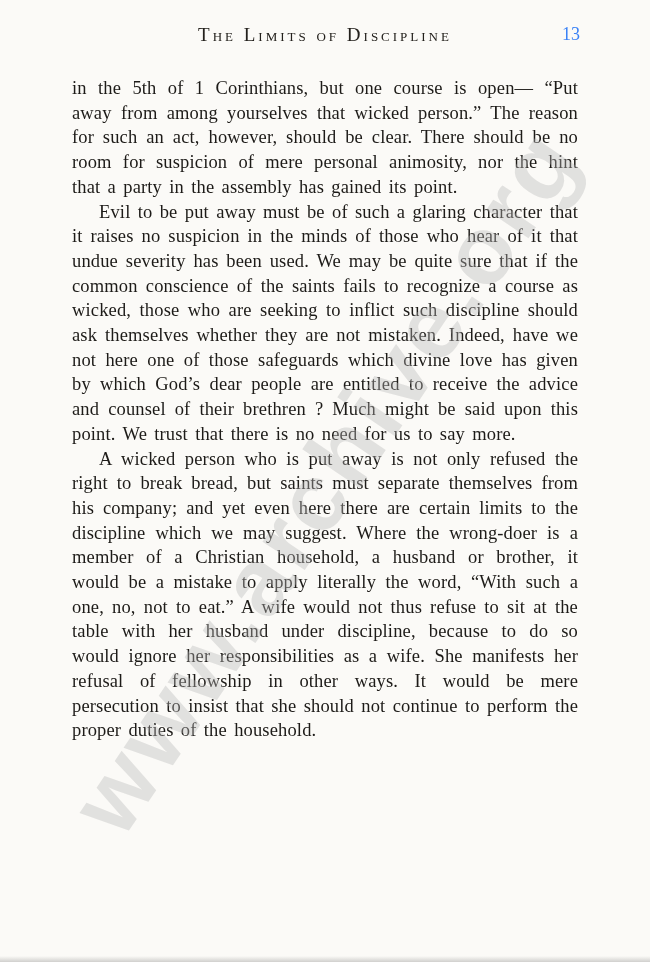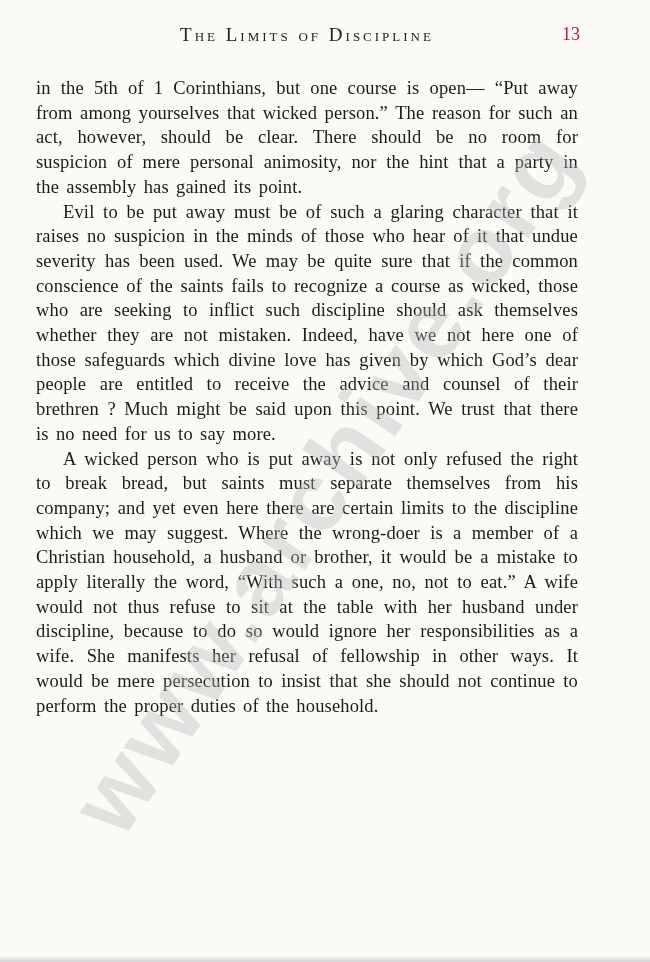"The Limits of Discipline" .page { padding: 24px 72px 0 36px -> 24px 72px 0 72px }
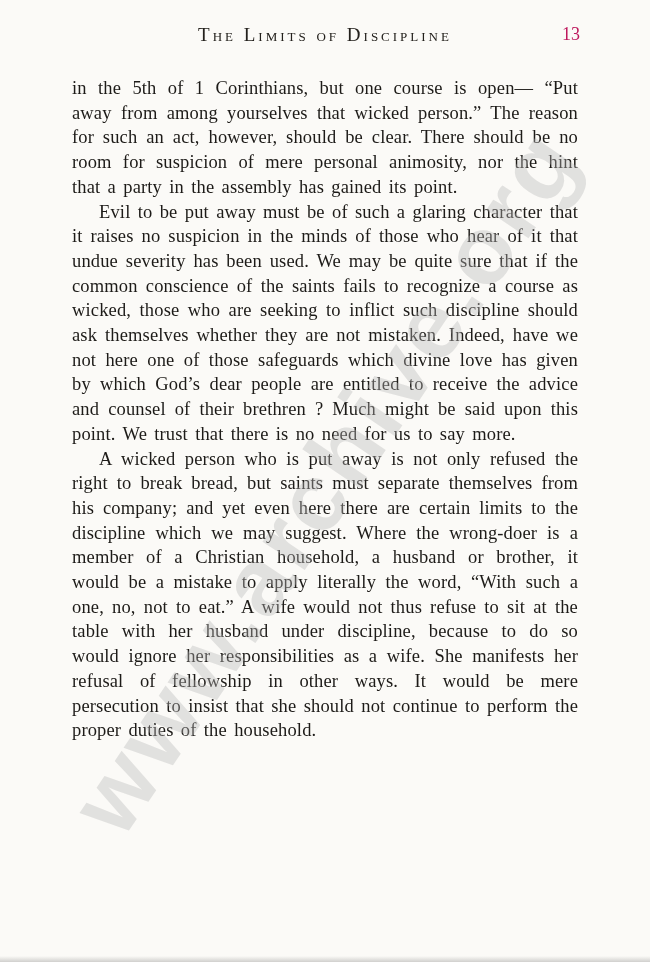"13" .rh-page-number { color: #be185d -> #3b82f6 }
